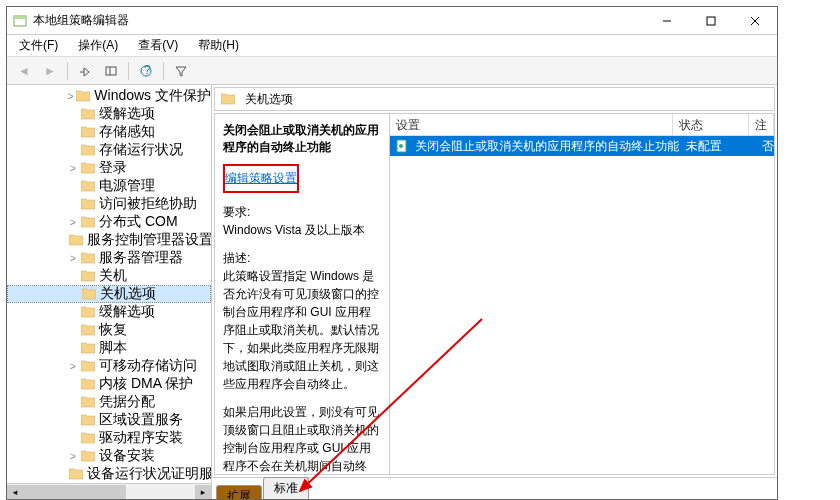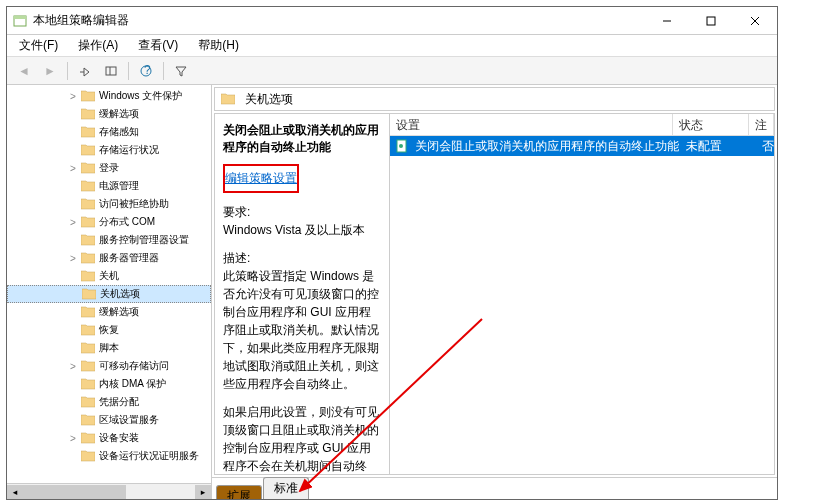"Windows 文件保护" .tree-label { font-size: 10px -> 14px }
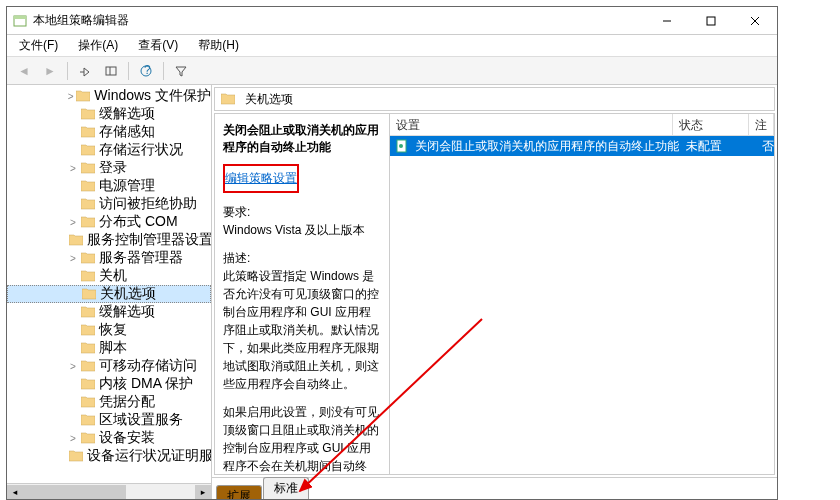"驱动程序安装" div.tree-row { html: none -> <div> <span></span> <span><svg> <path></path> </svg></span> <span>驱动程序安装</span> </div> }
